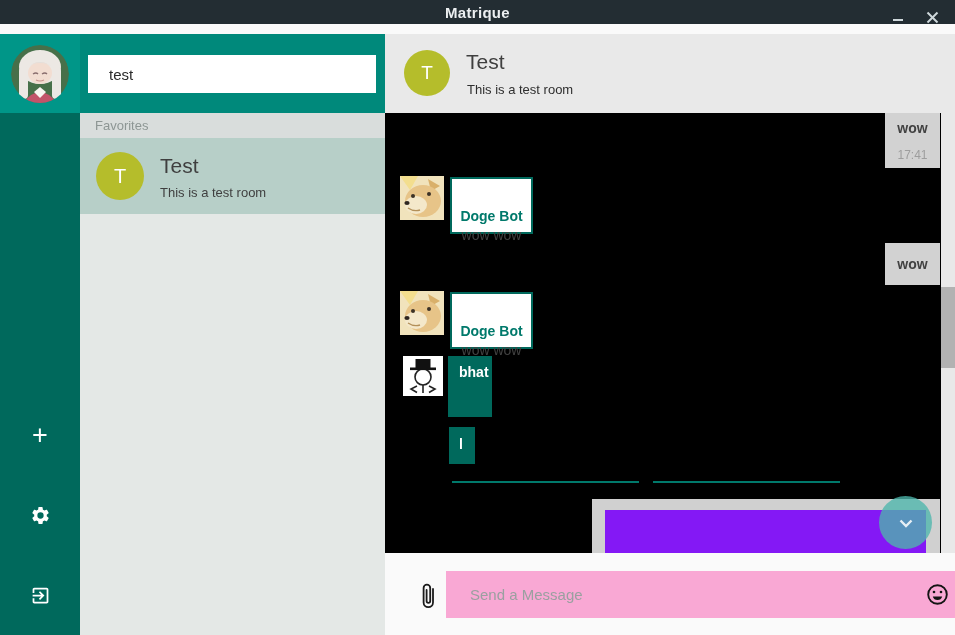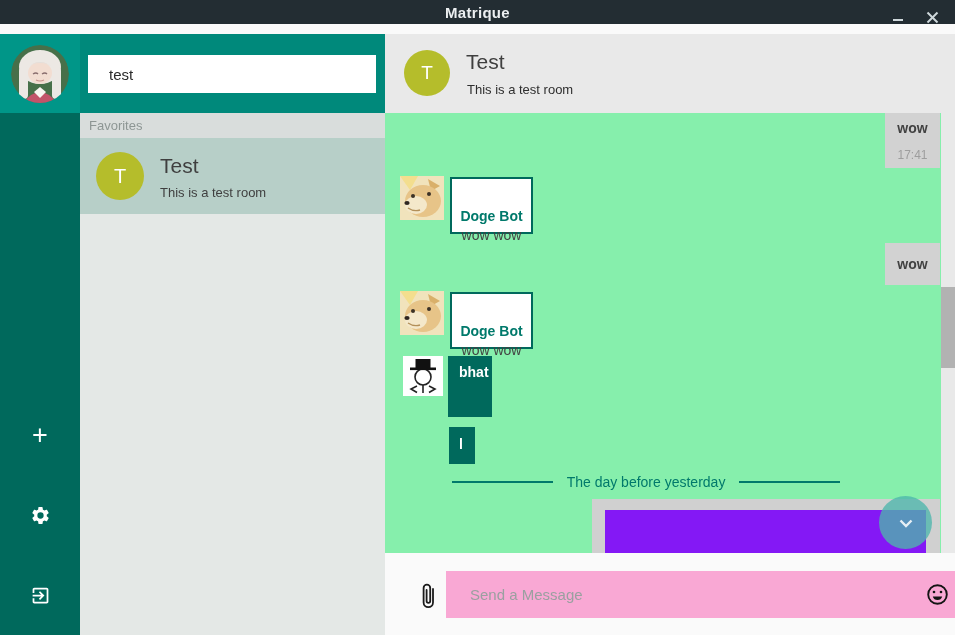"Favorites" .favorites { padding-left: 9px -> 15px }
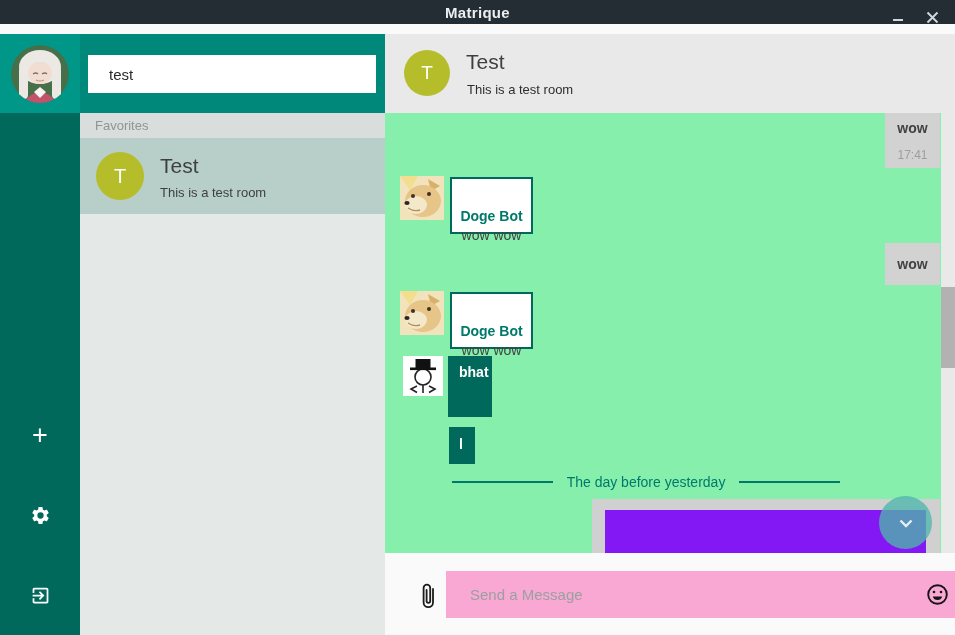"wow" .viewport { background: #86efac -> #000000 }
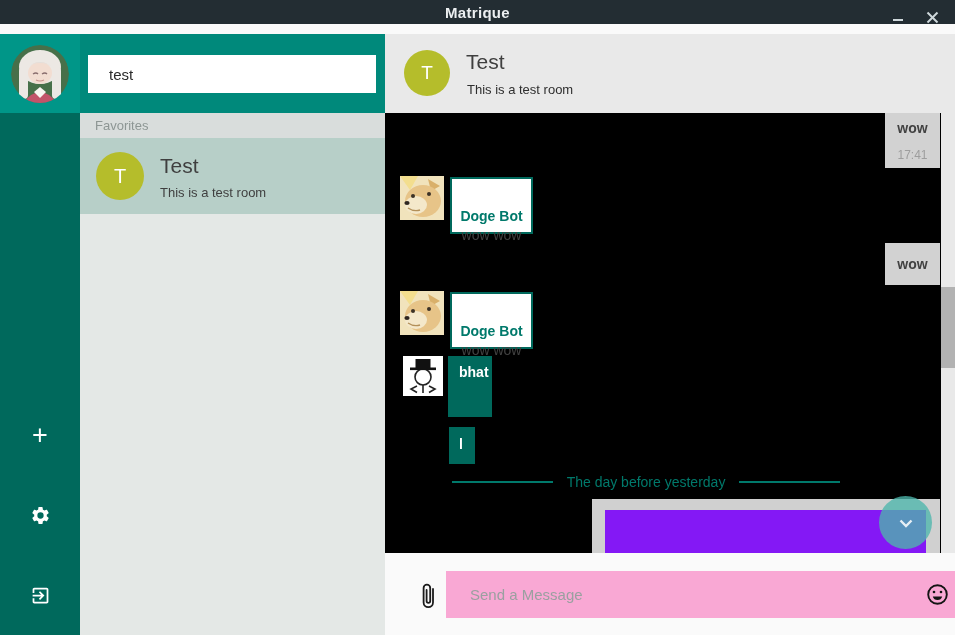"The day before yesterday" span { html: <span>The day before yesterday</span> -> none }
